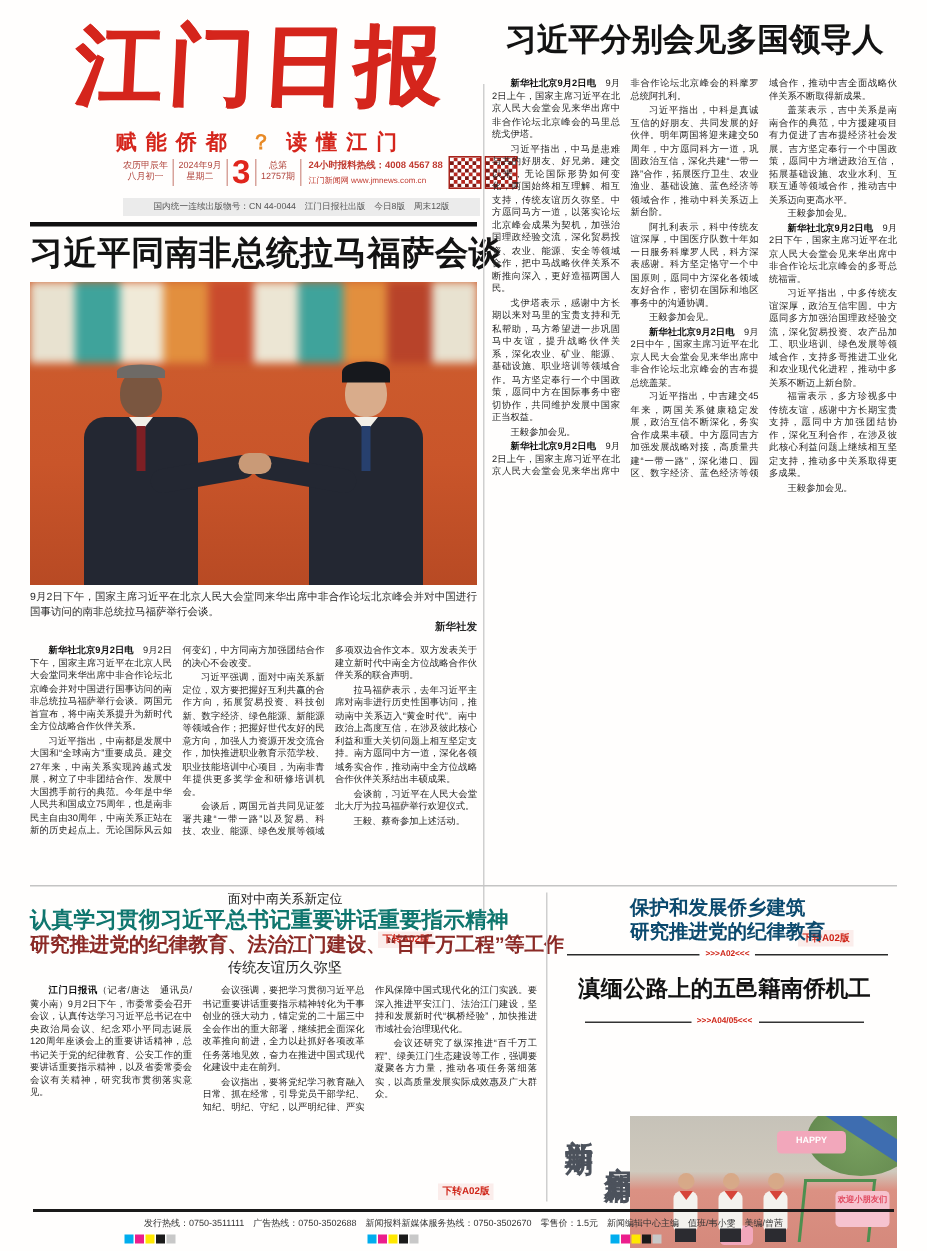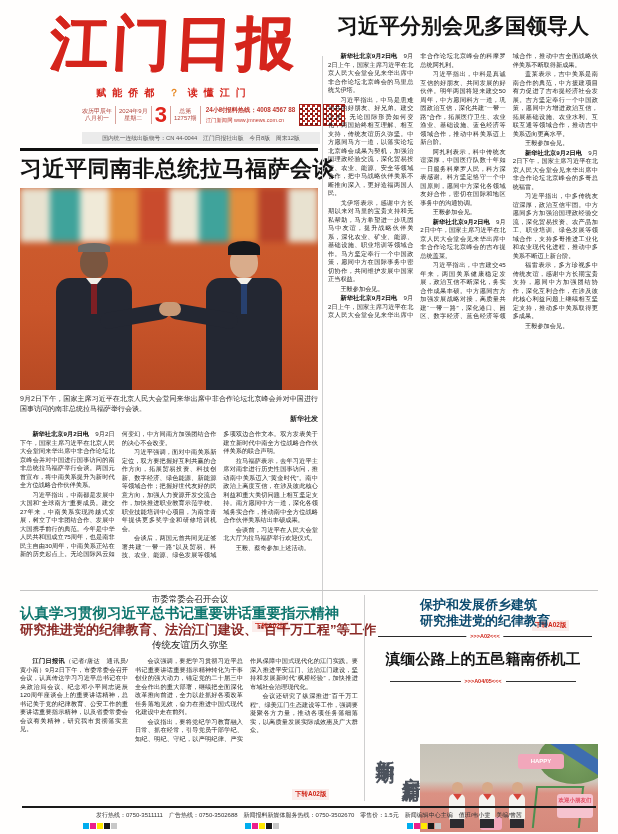"赋能侨都 ？ 读懂江门" .mh-slogan { font-size: 10px -> 14px }
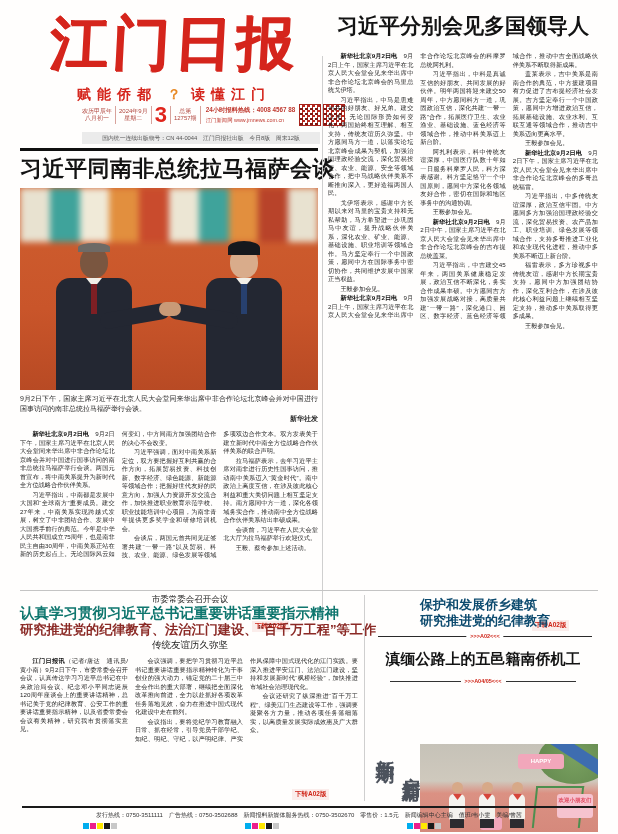"市委常委会召开会议" div.kicker { text: 市委常委会召开会议 -> 面对中南关系新定位 }
